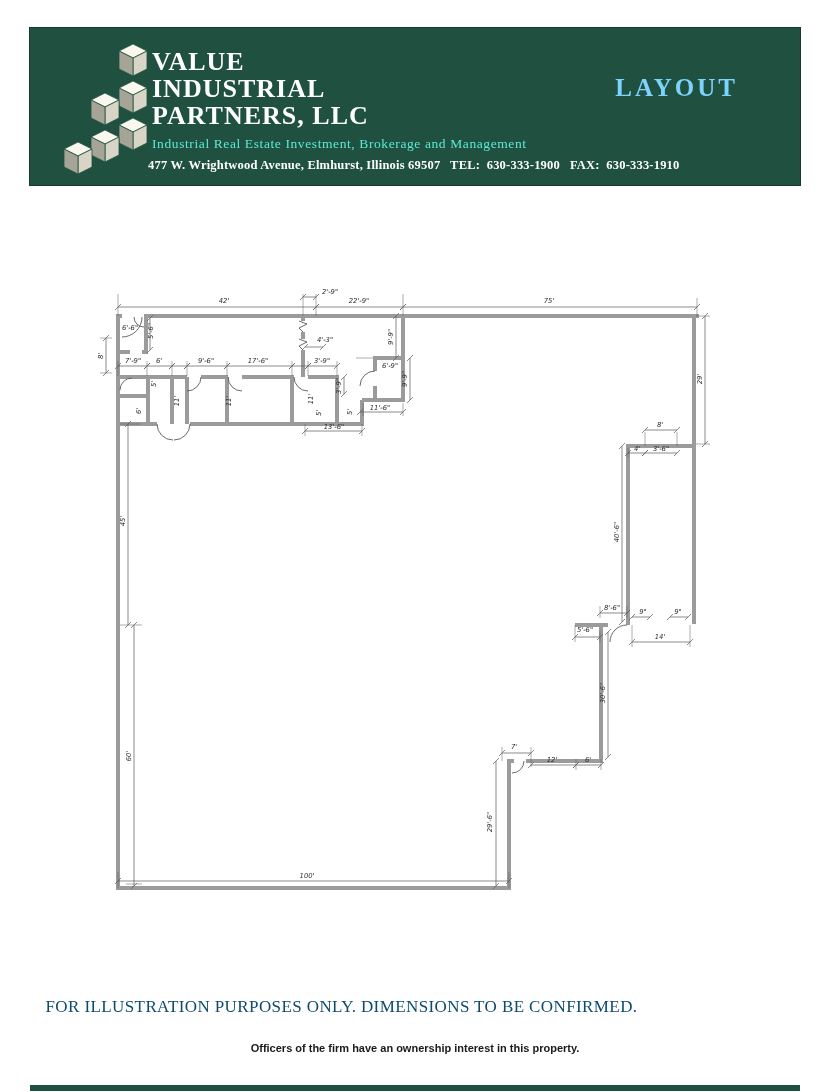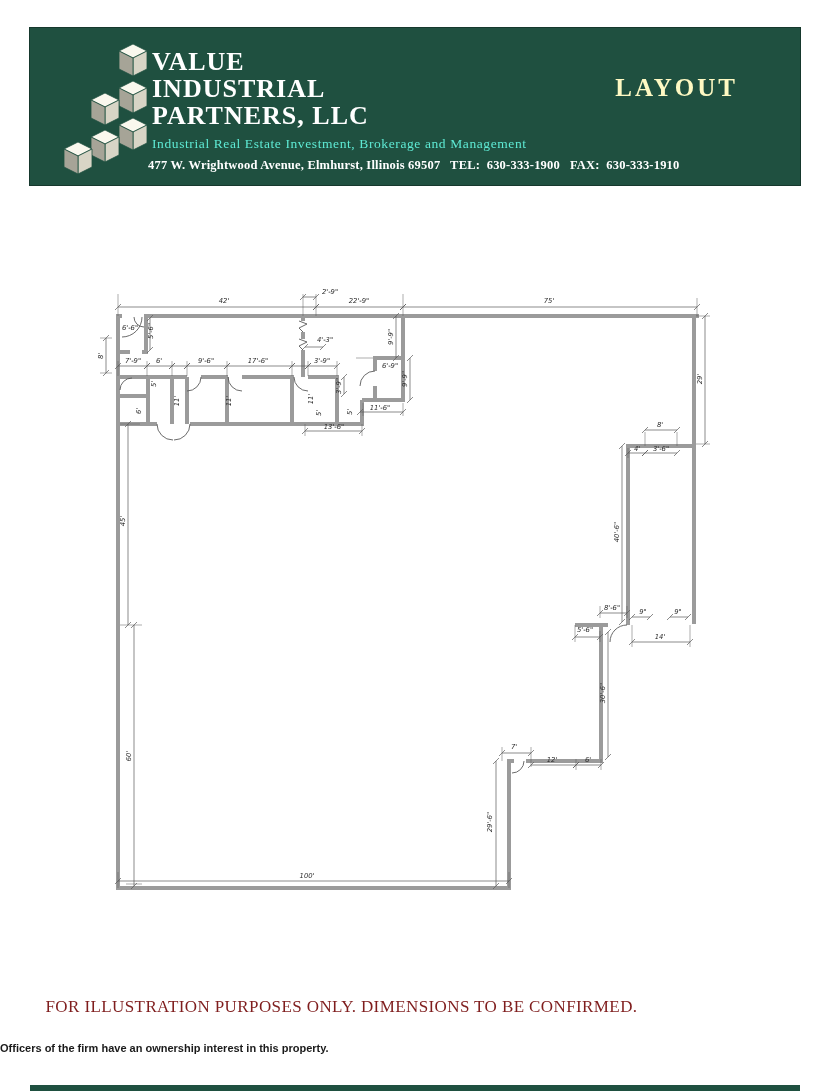"LAYOUT" #doc-title { color: #fef9c3 -> #7dd3fc }
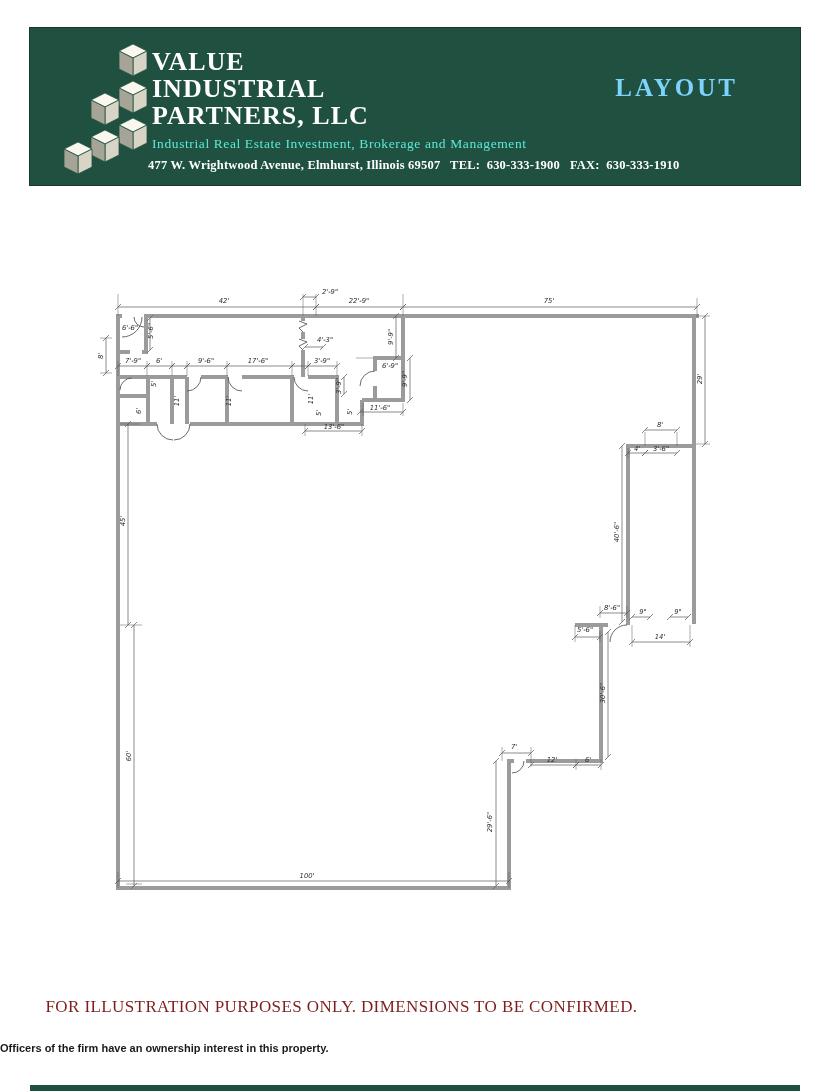"FOR ILLUSTRATION PURPOSES ONLY." #disclaimer { color: #7f1d1d -> #0c4a6e }
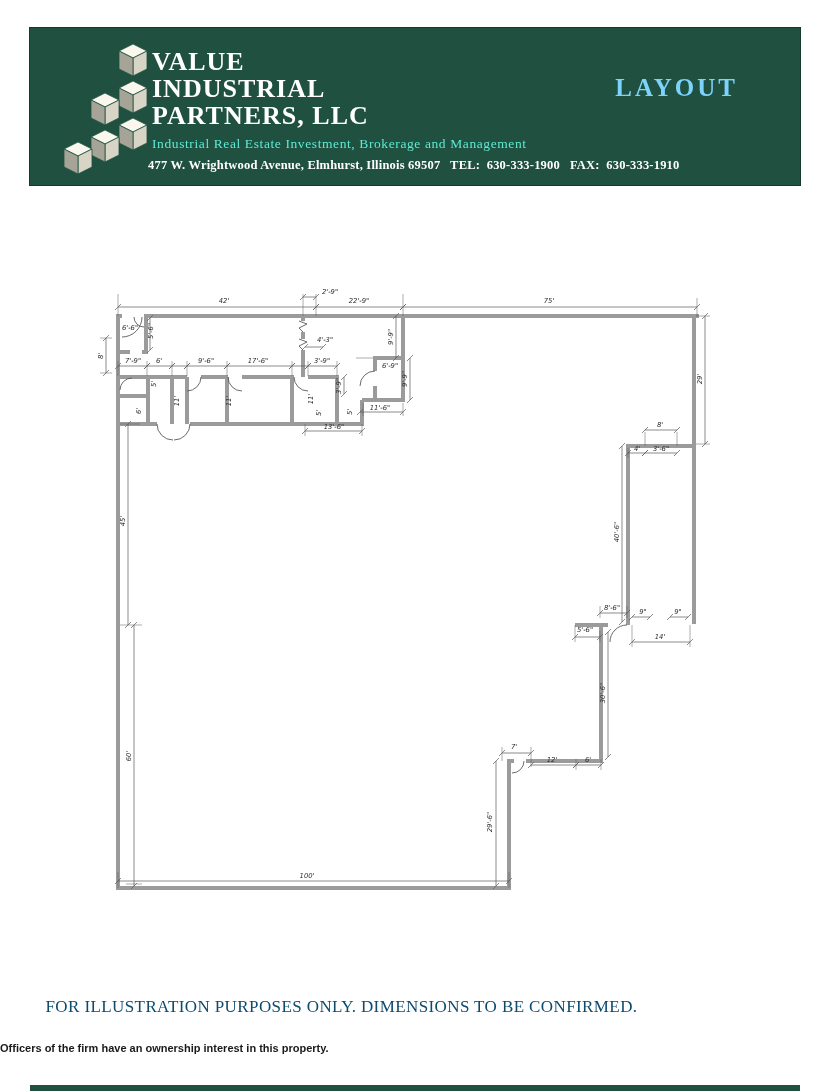"Officers of the firm have" .small-note { text-align: left -> center }
